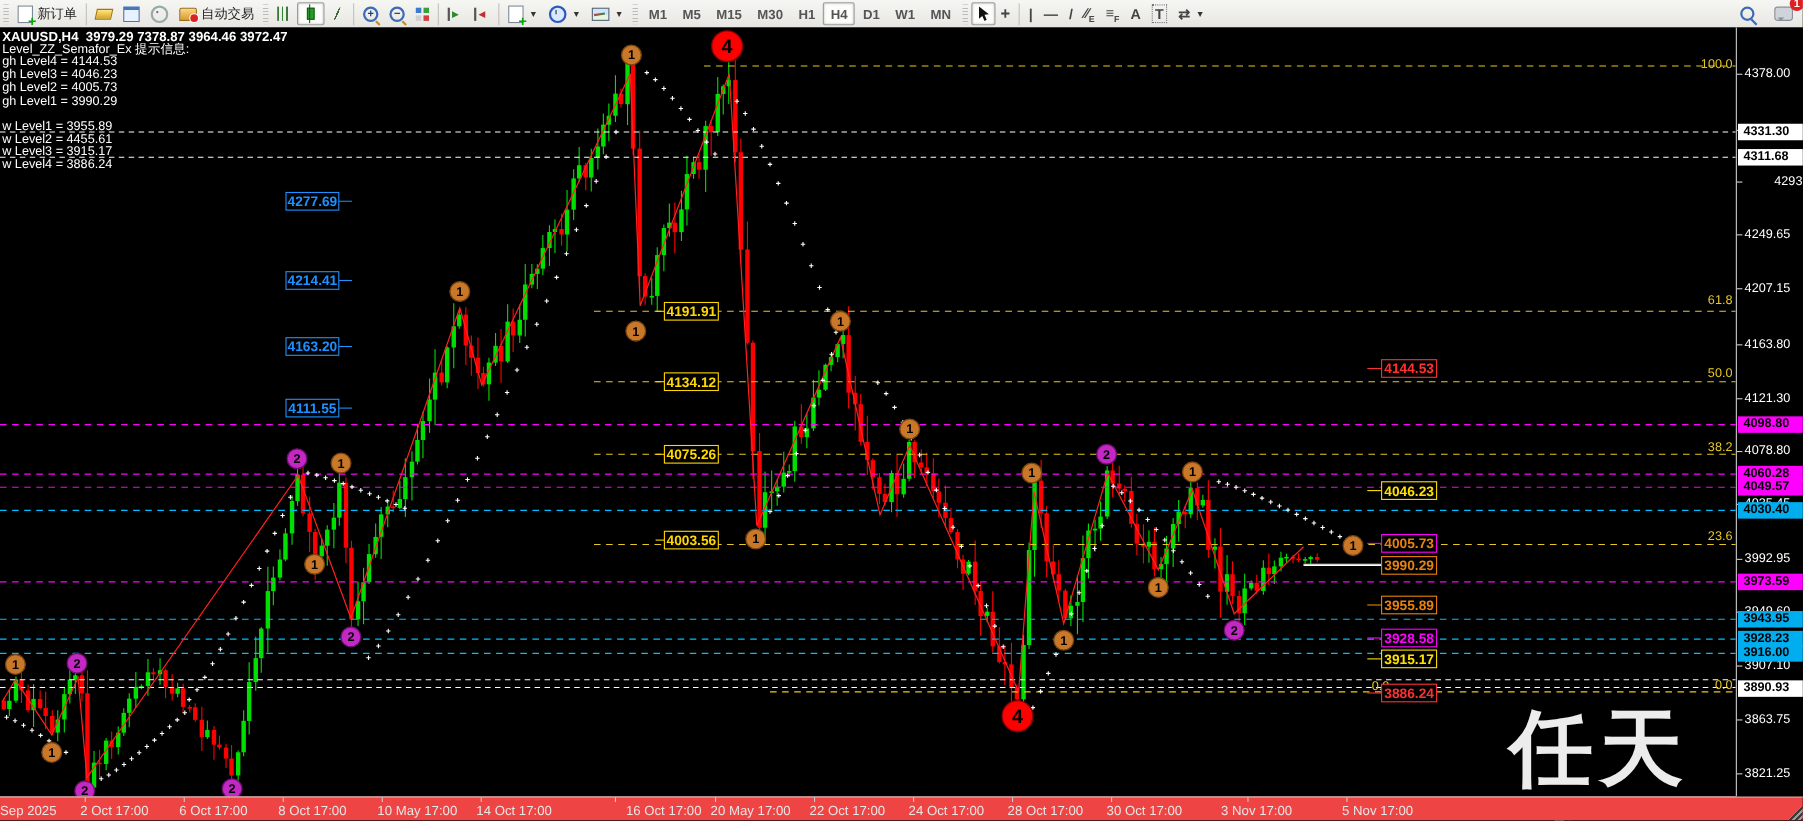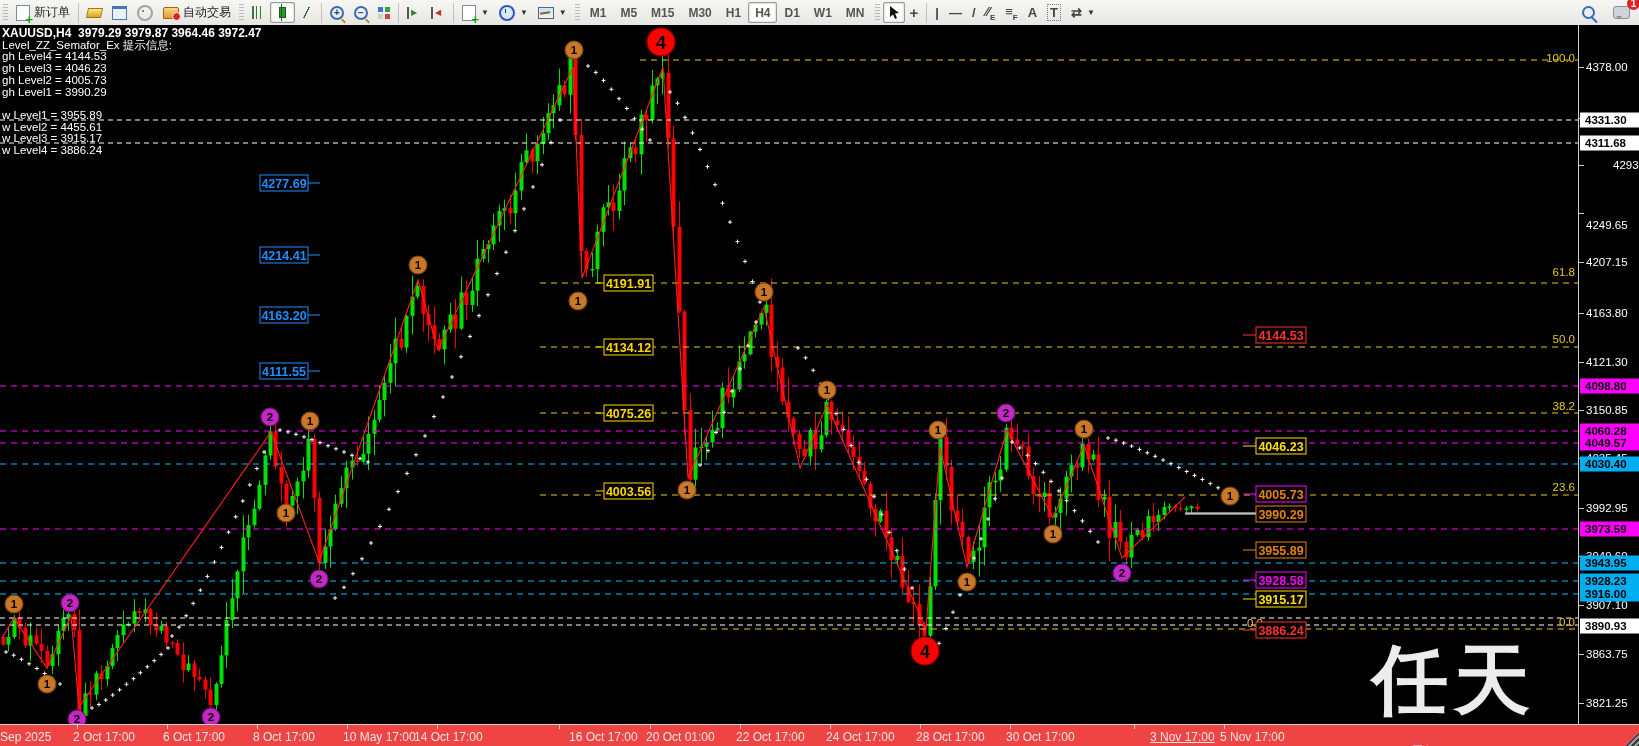"XAUUSD,H4 3979.29 3979.87 3964.46" div.l0 { text: 3979.87 -> 7378.87 }
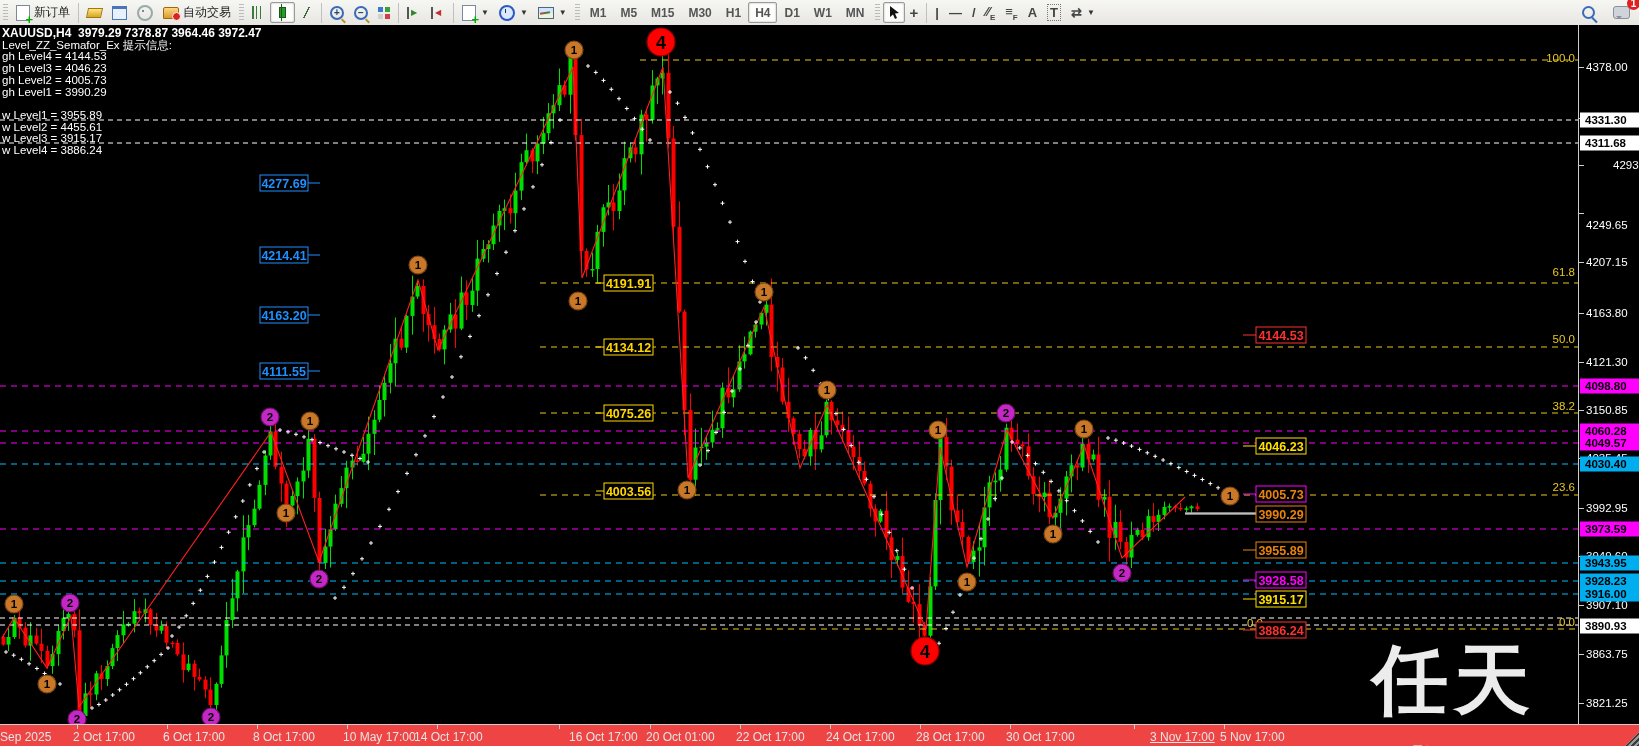"4249.65" div.ptick { top: 200px -> 188px }
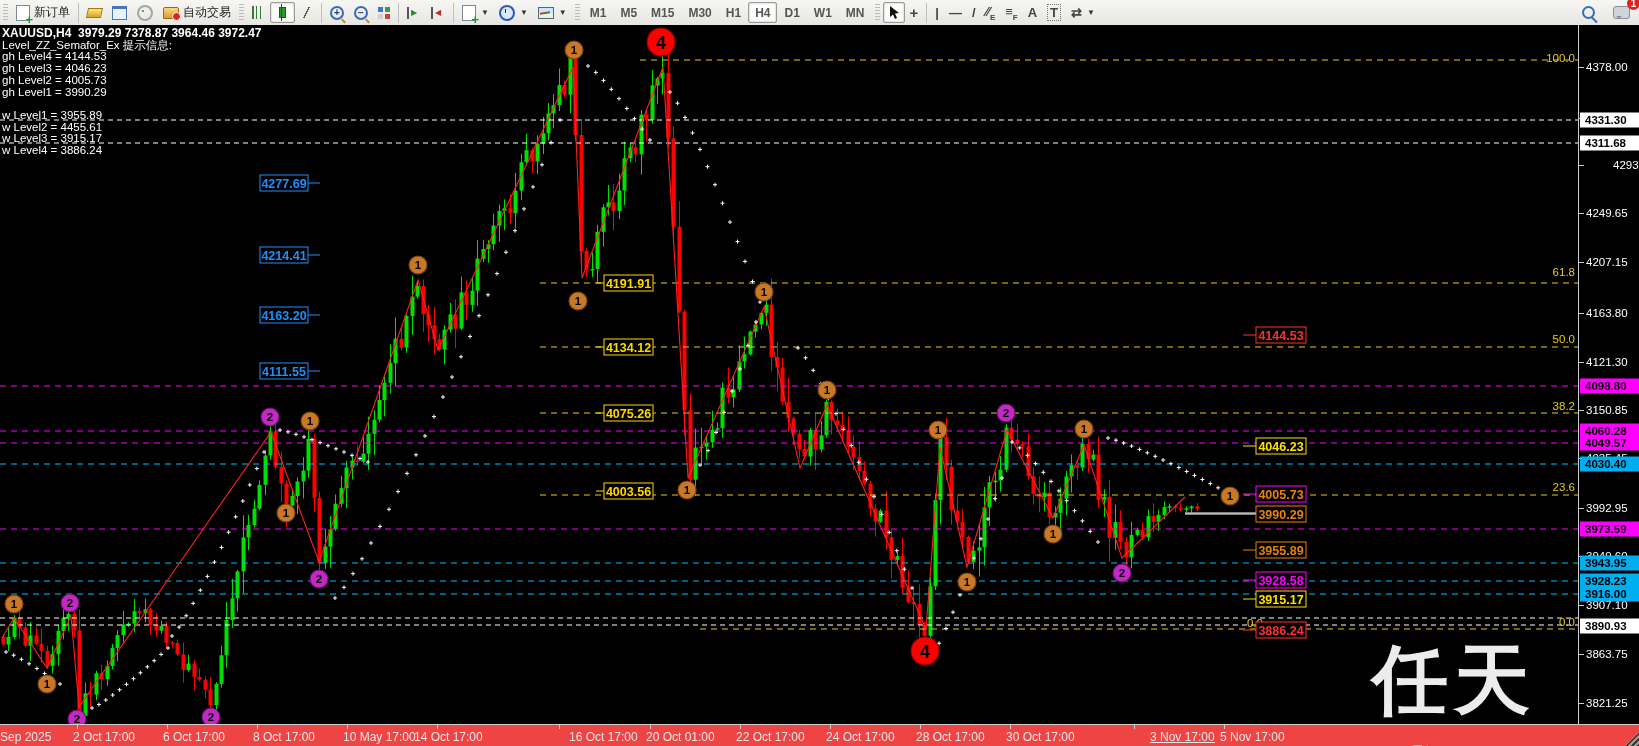"3150.85" div.ptick { text: 3150.85 -> 4078.80 }
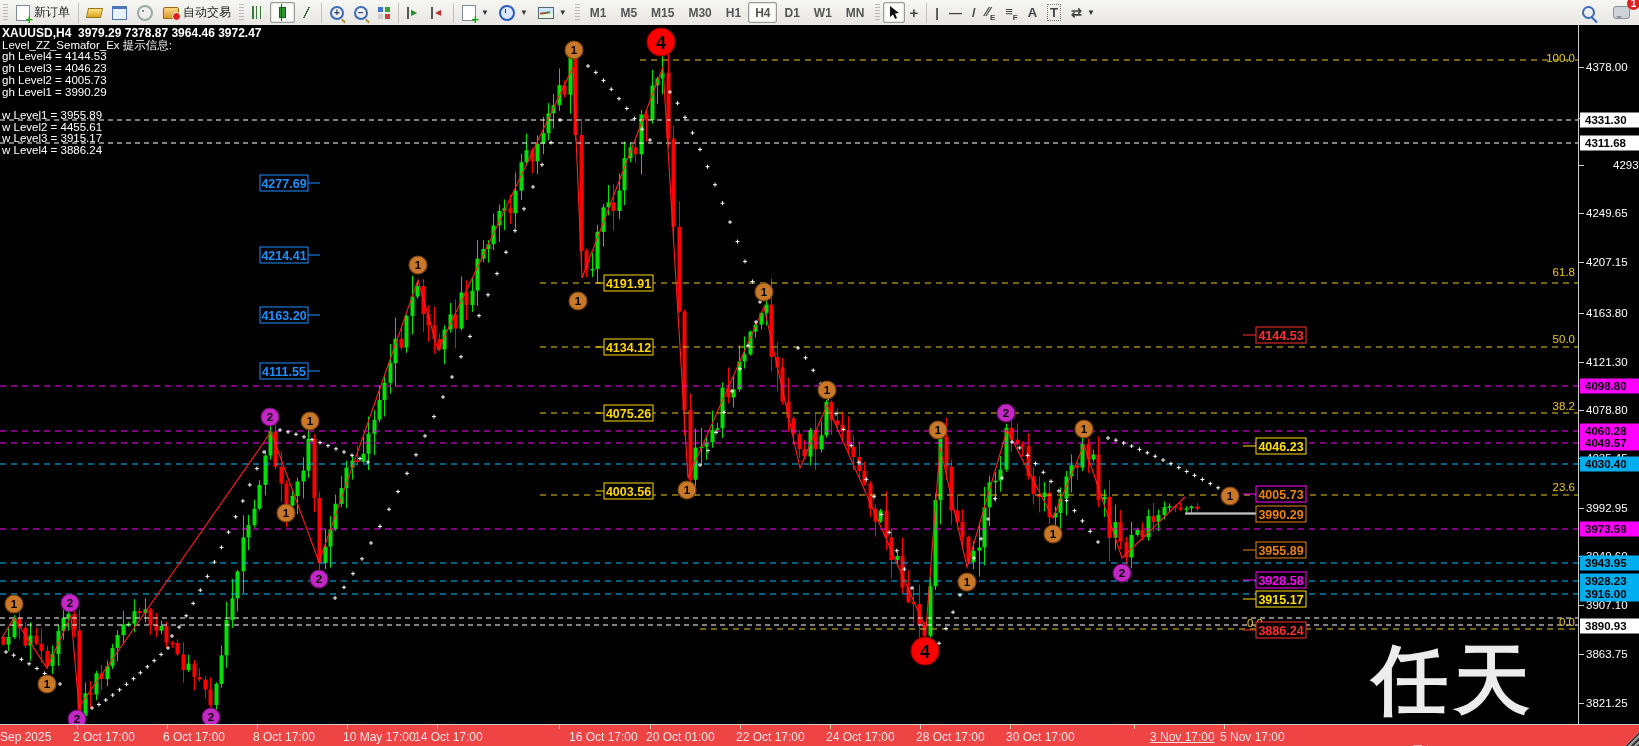"14 Oct 17:00" div.tlabel { left: 414px -> 433px }
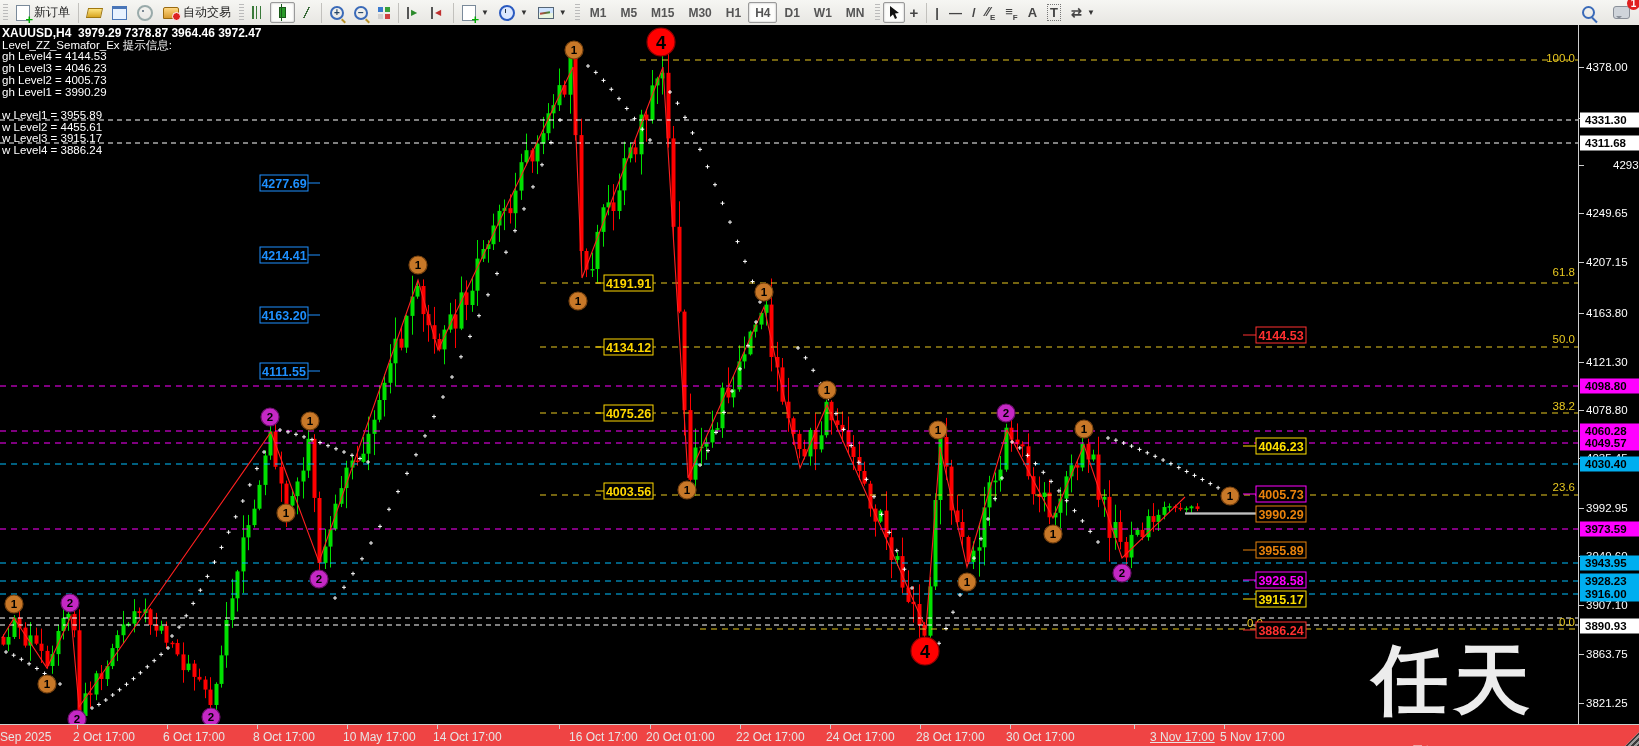"20 Oct 01:00" div.tlabel { text: Oct 01:00 -> May 17:00 }
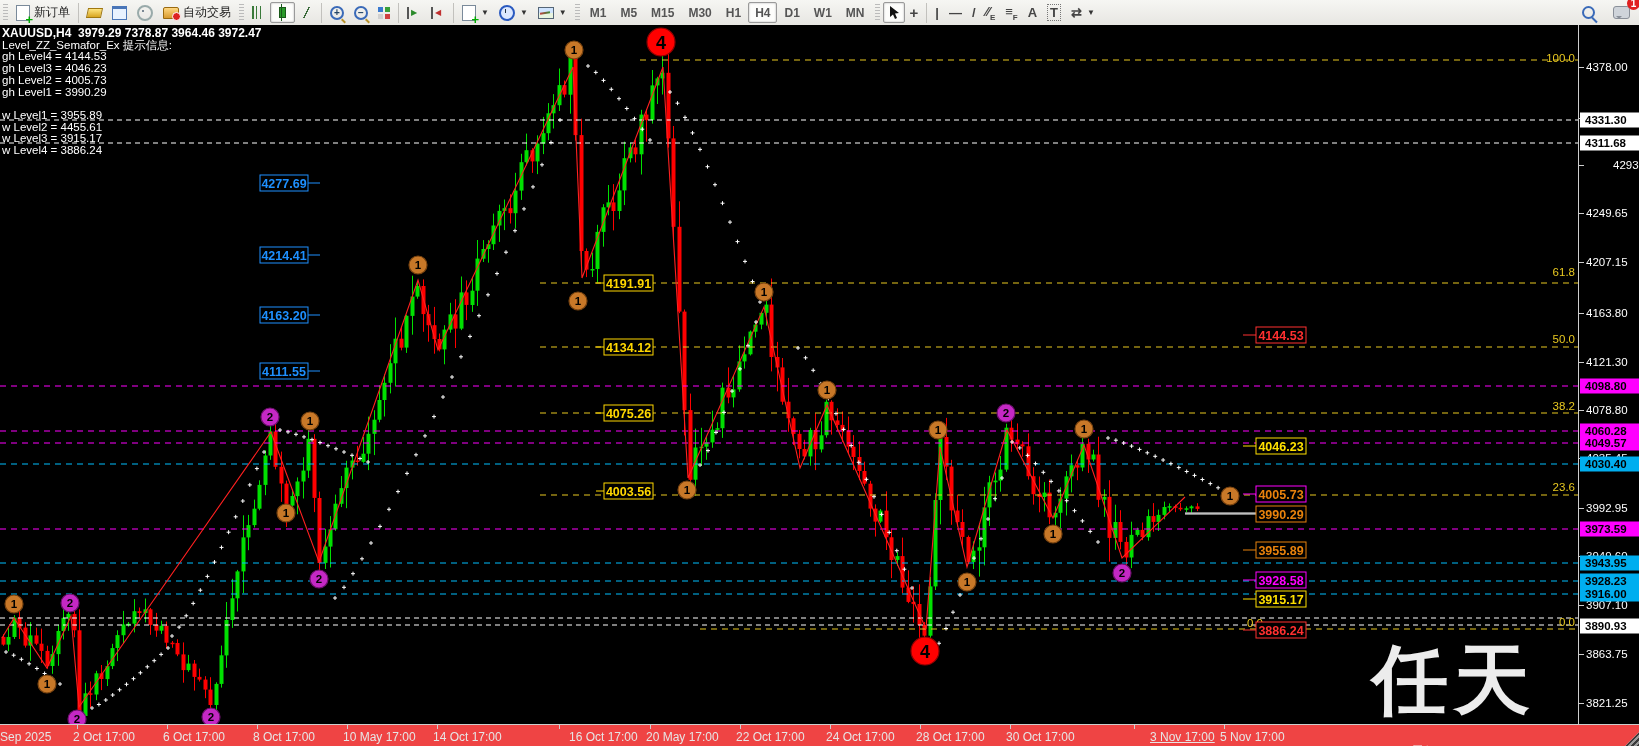"3 Nov 17:00" div.tlabel { left: 1150px -> 1110px; text-decoration: underline -> none }
